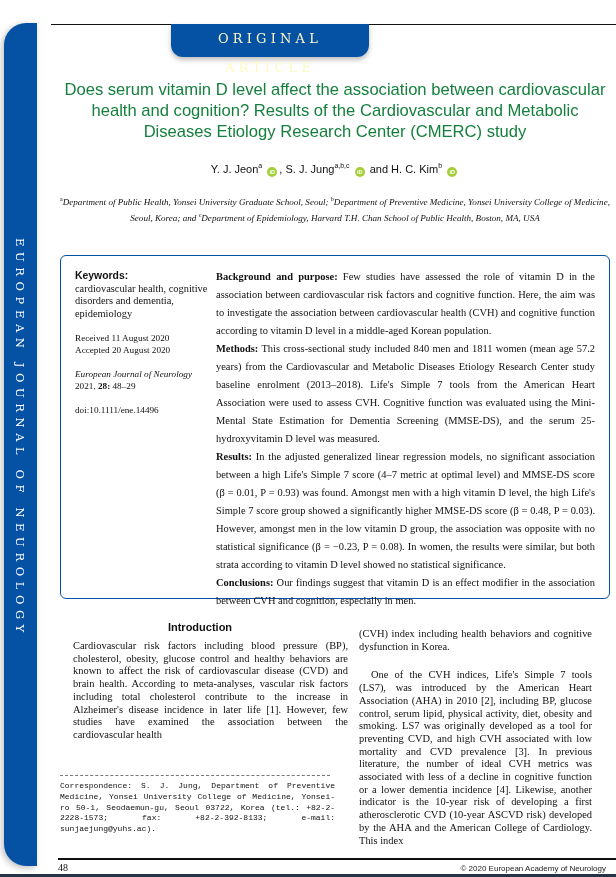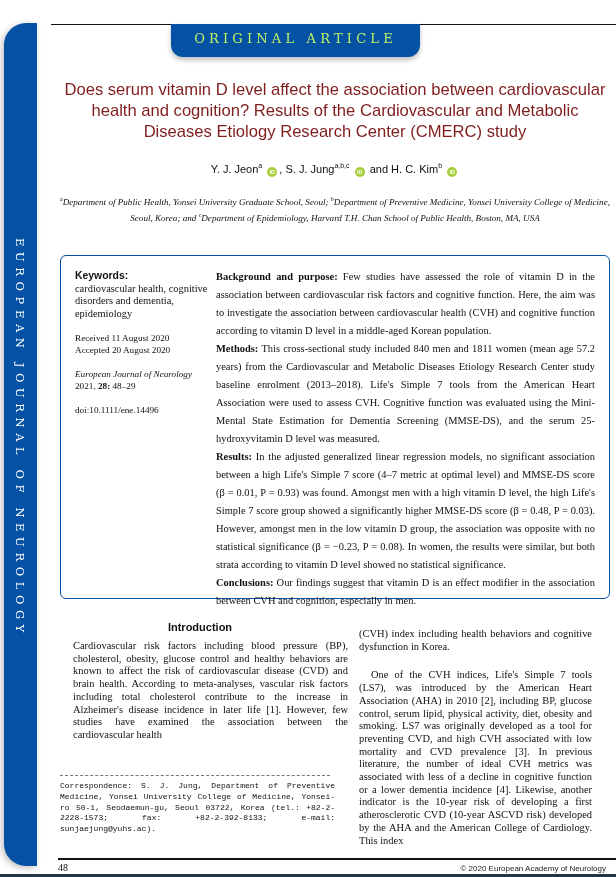"ORIGINAL ARTICLE" .banner { color: #bef264 -> #fef9c3; width: 249px -> 198px }
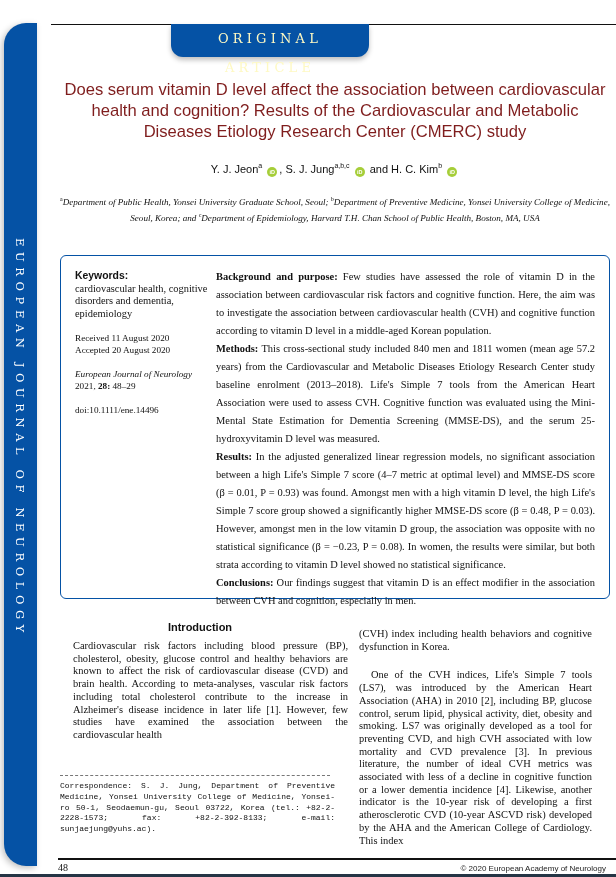"Does serum vitamin D level" .title { color: #7f1d1d -> #15803d }
